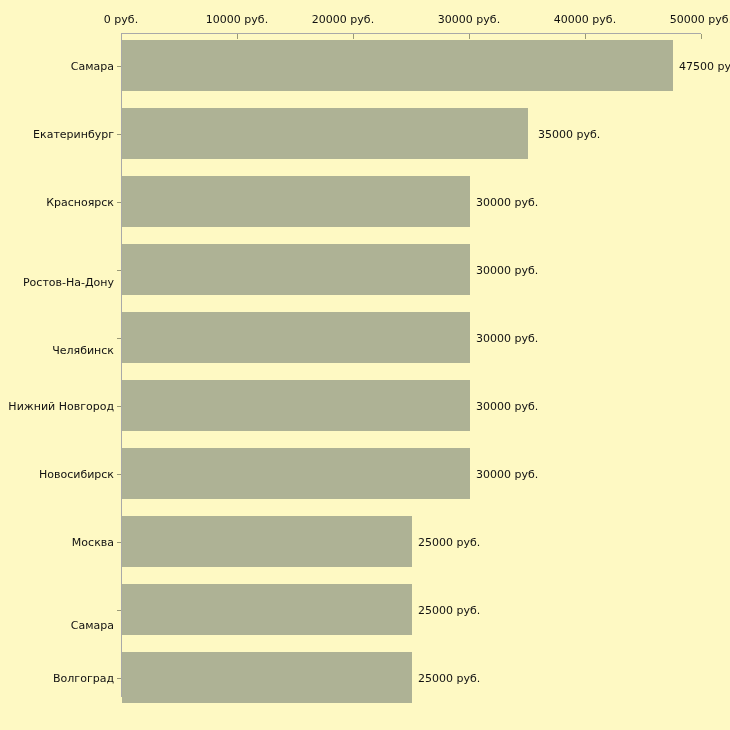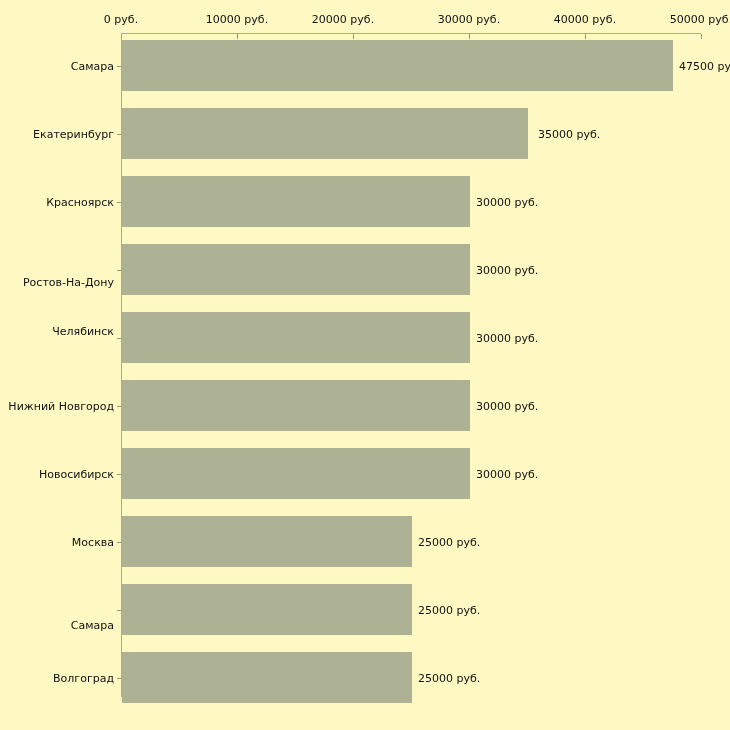"Челябинск" div.cat-label { top: 331px -> 350px }
